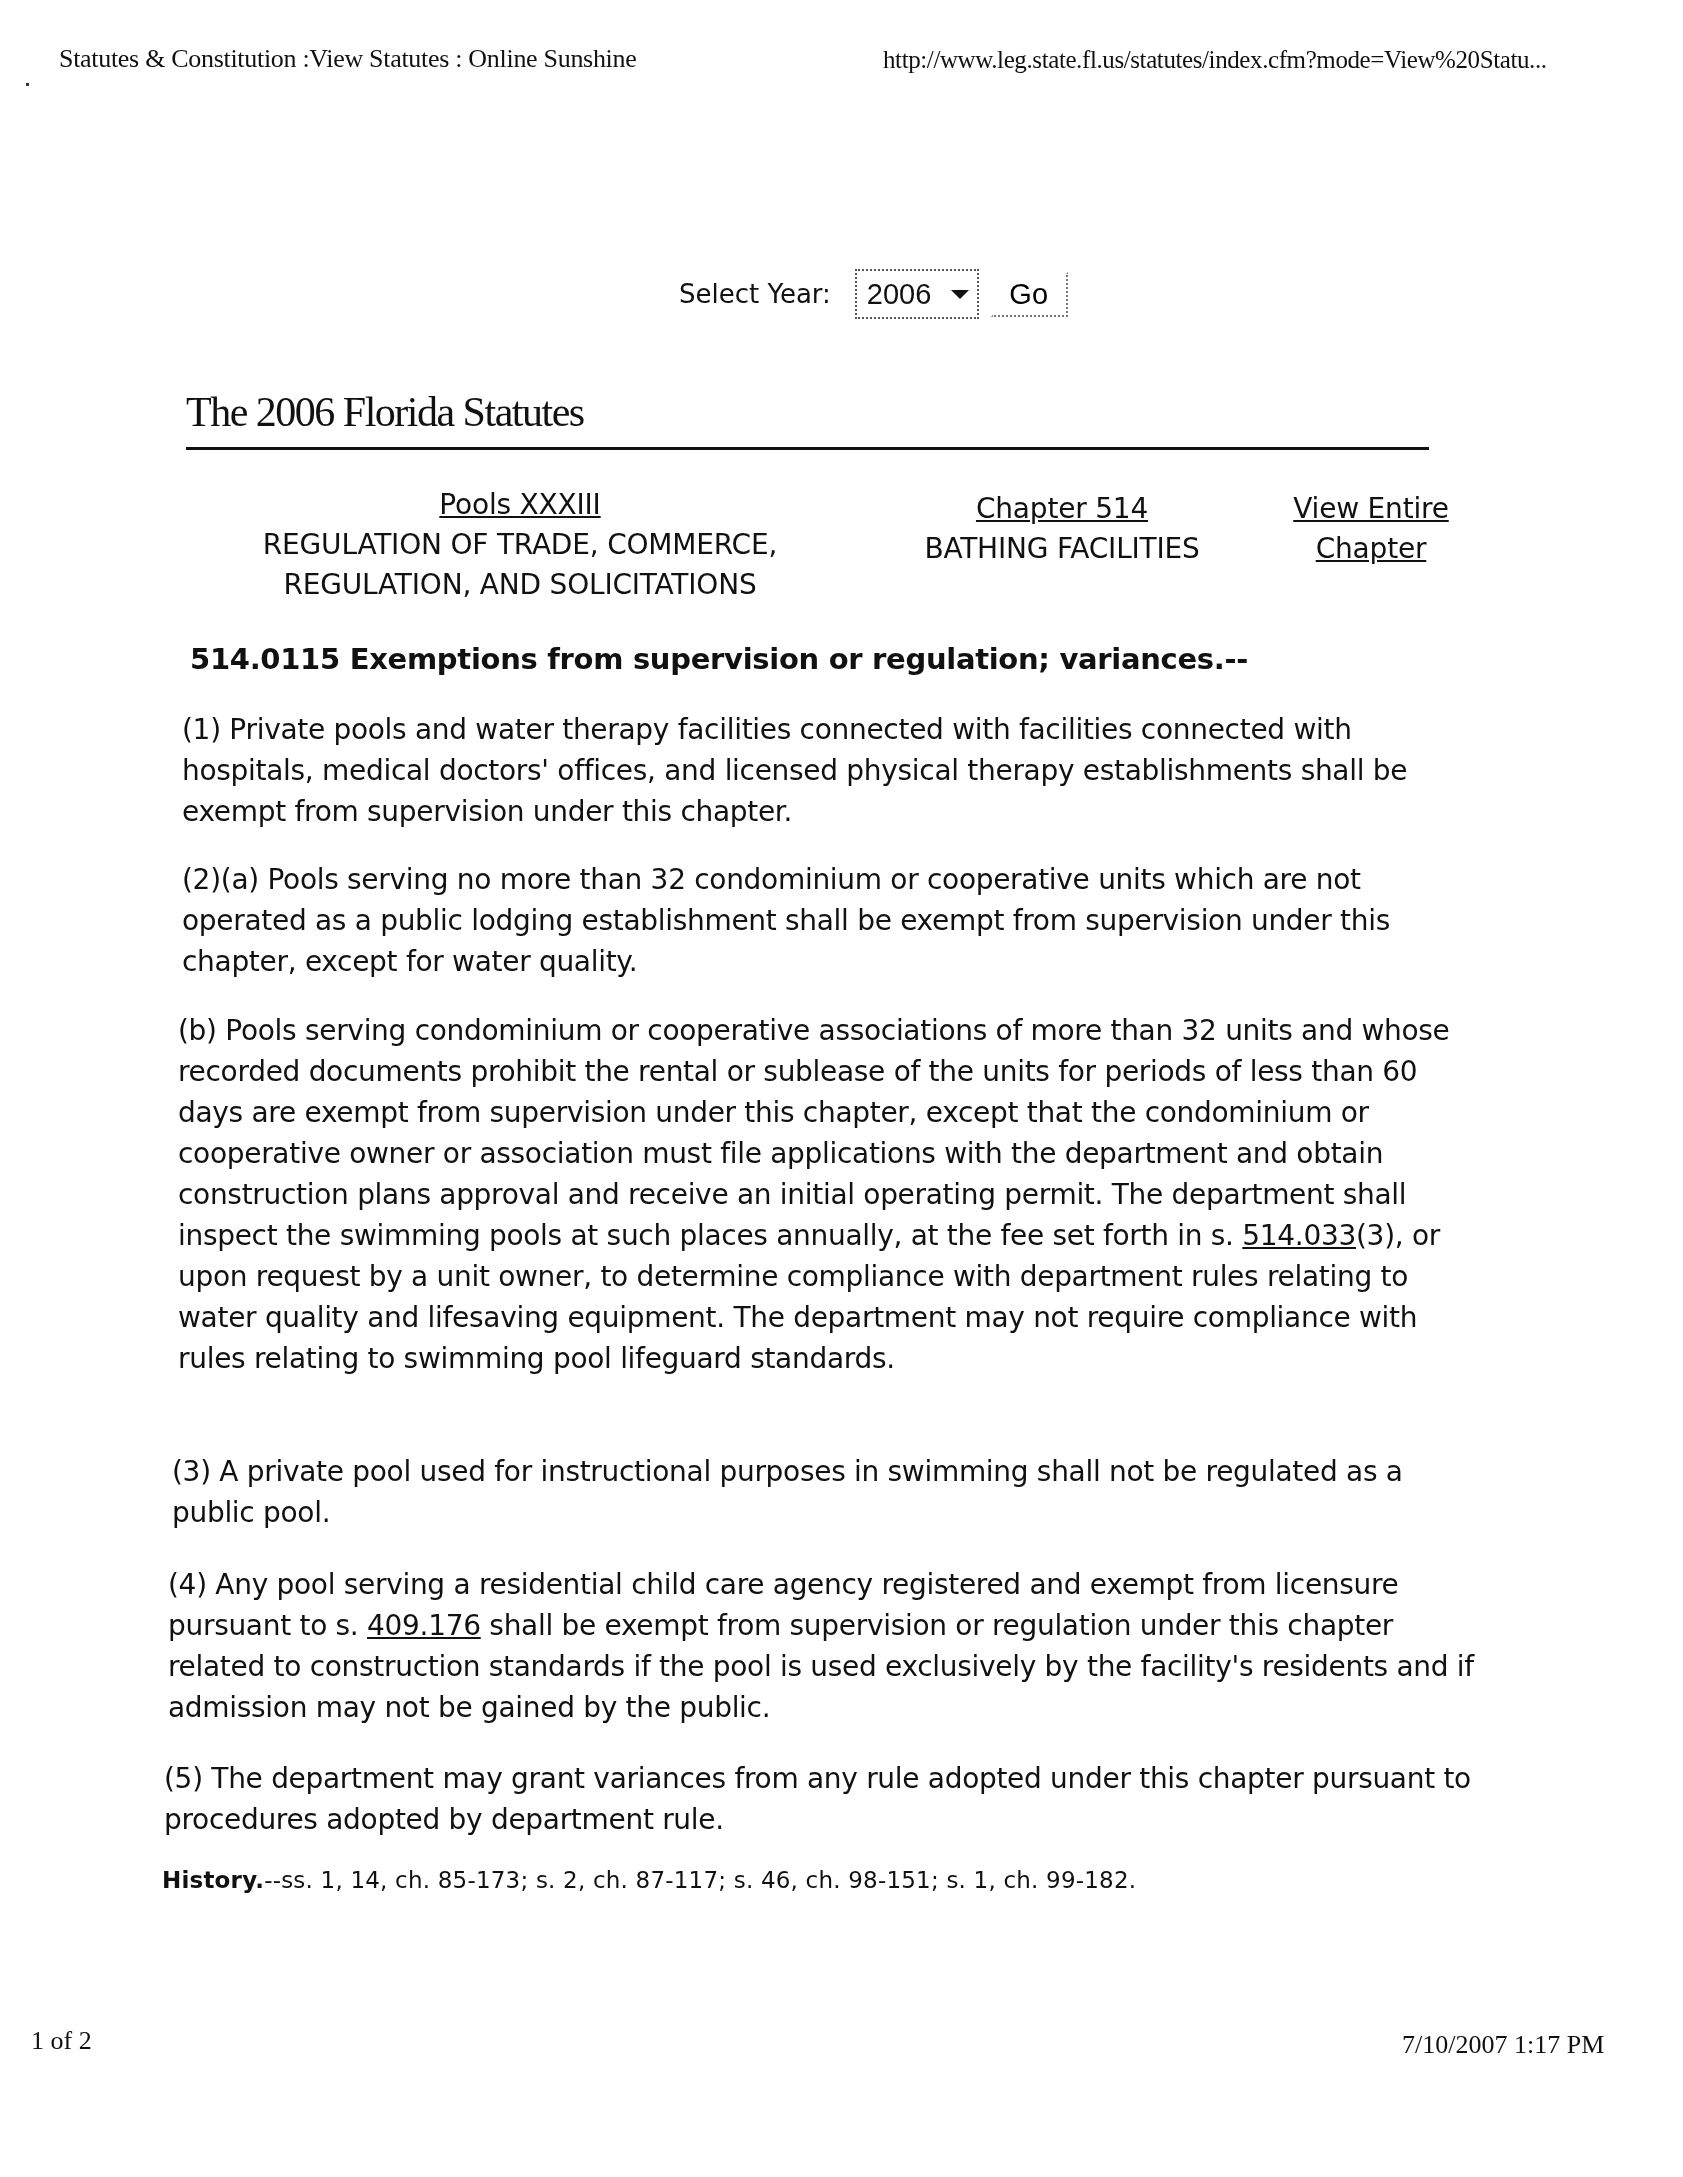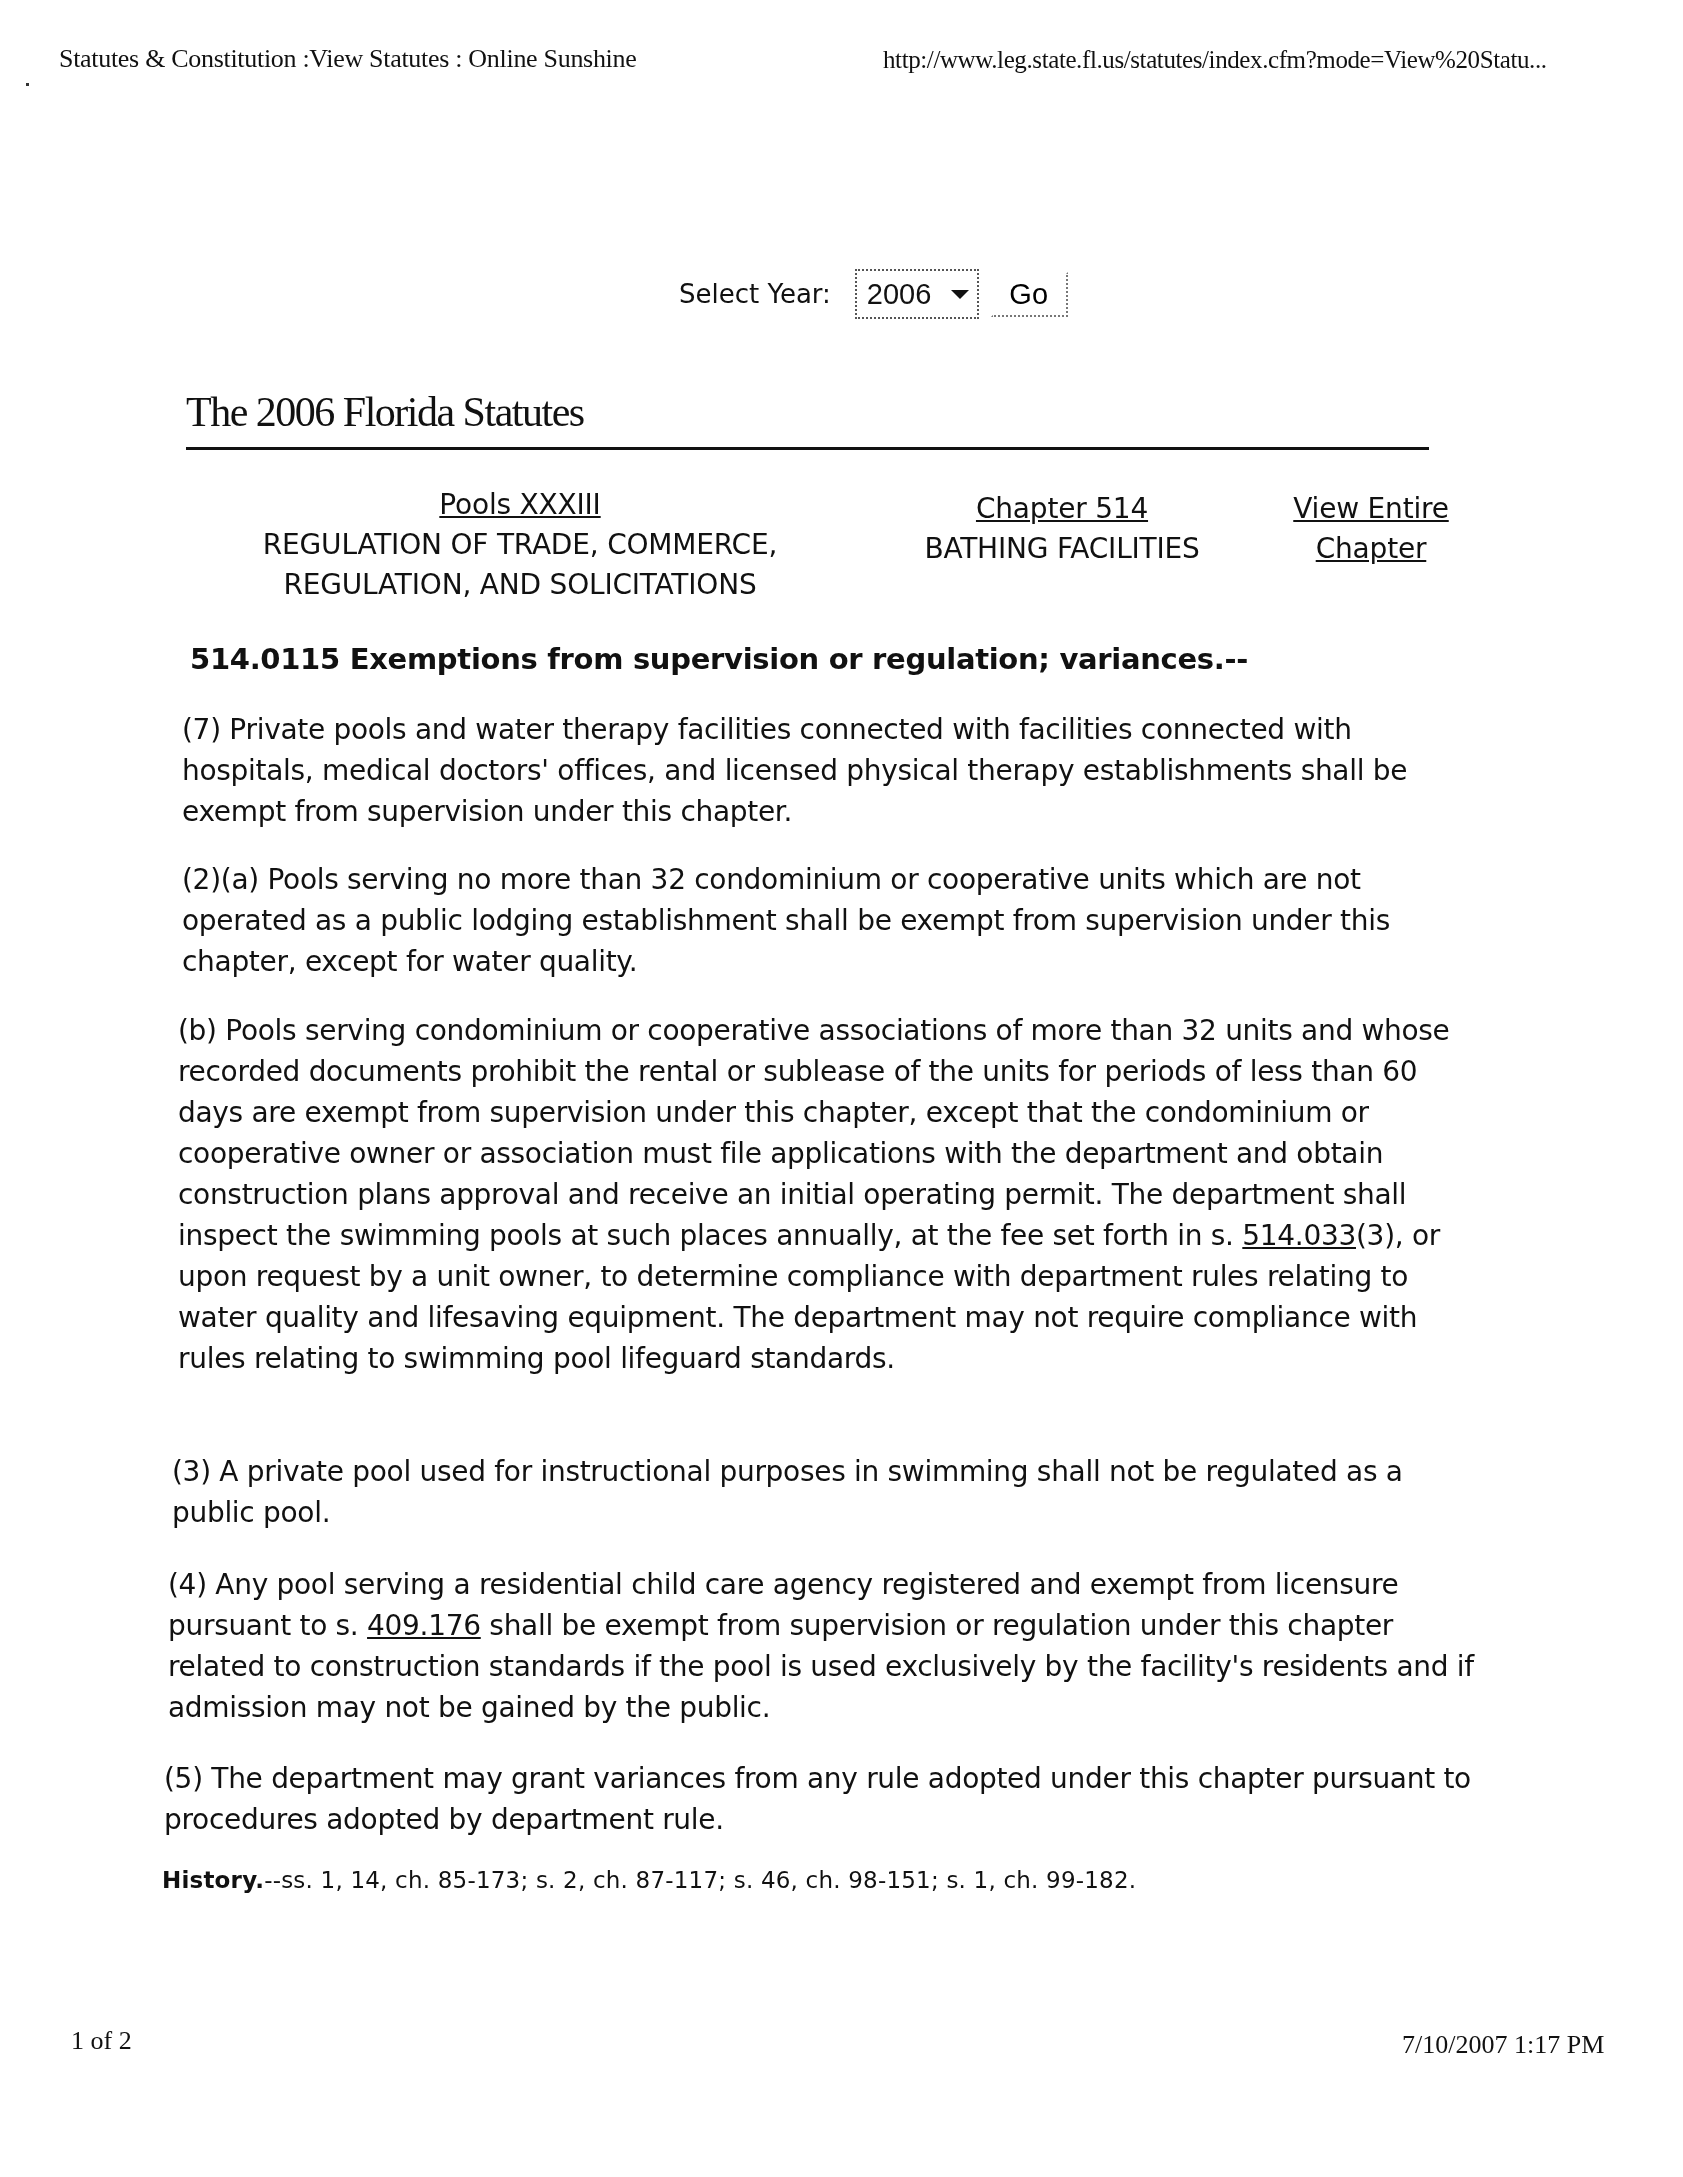"(7) Private pools and water" div.para { text: 7 -> 1 }
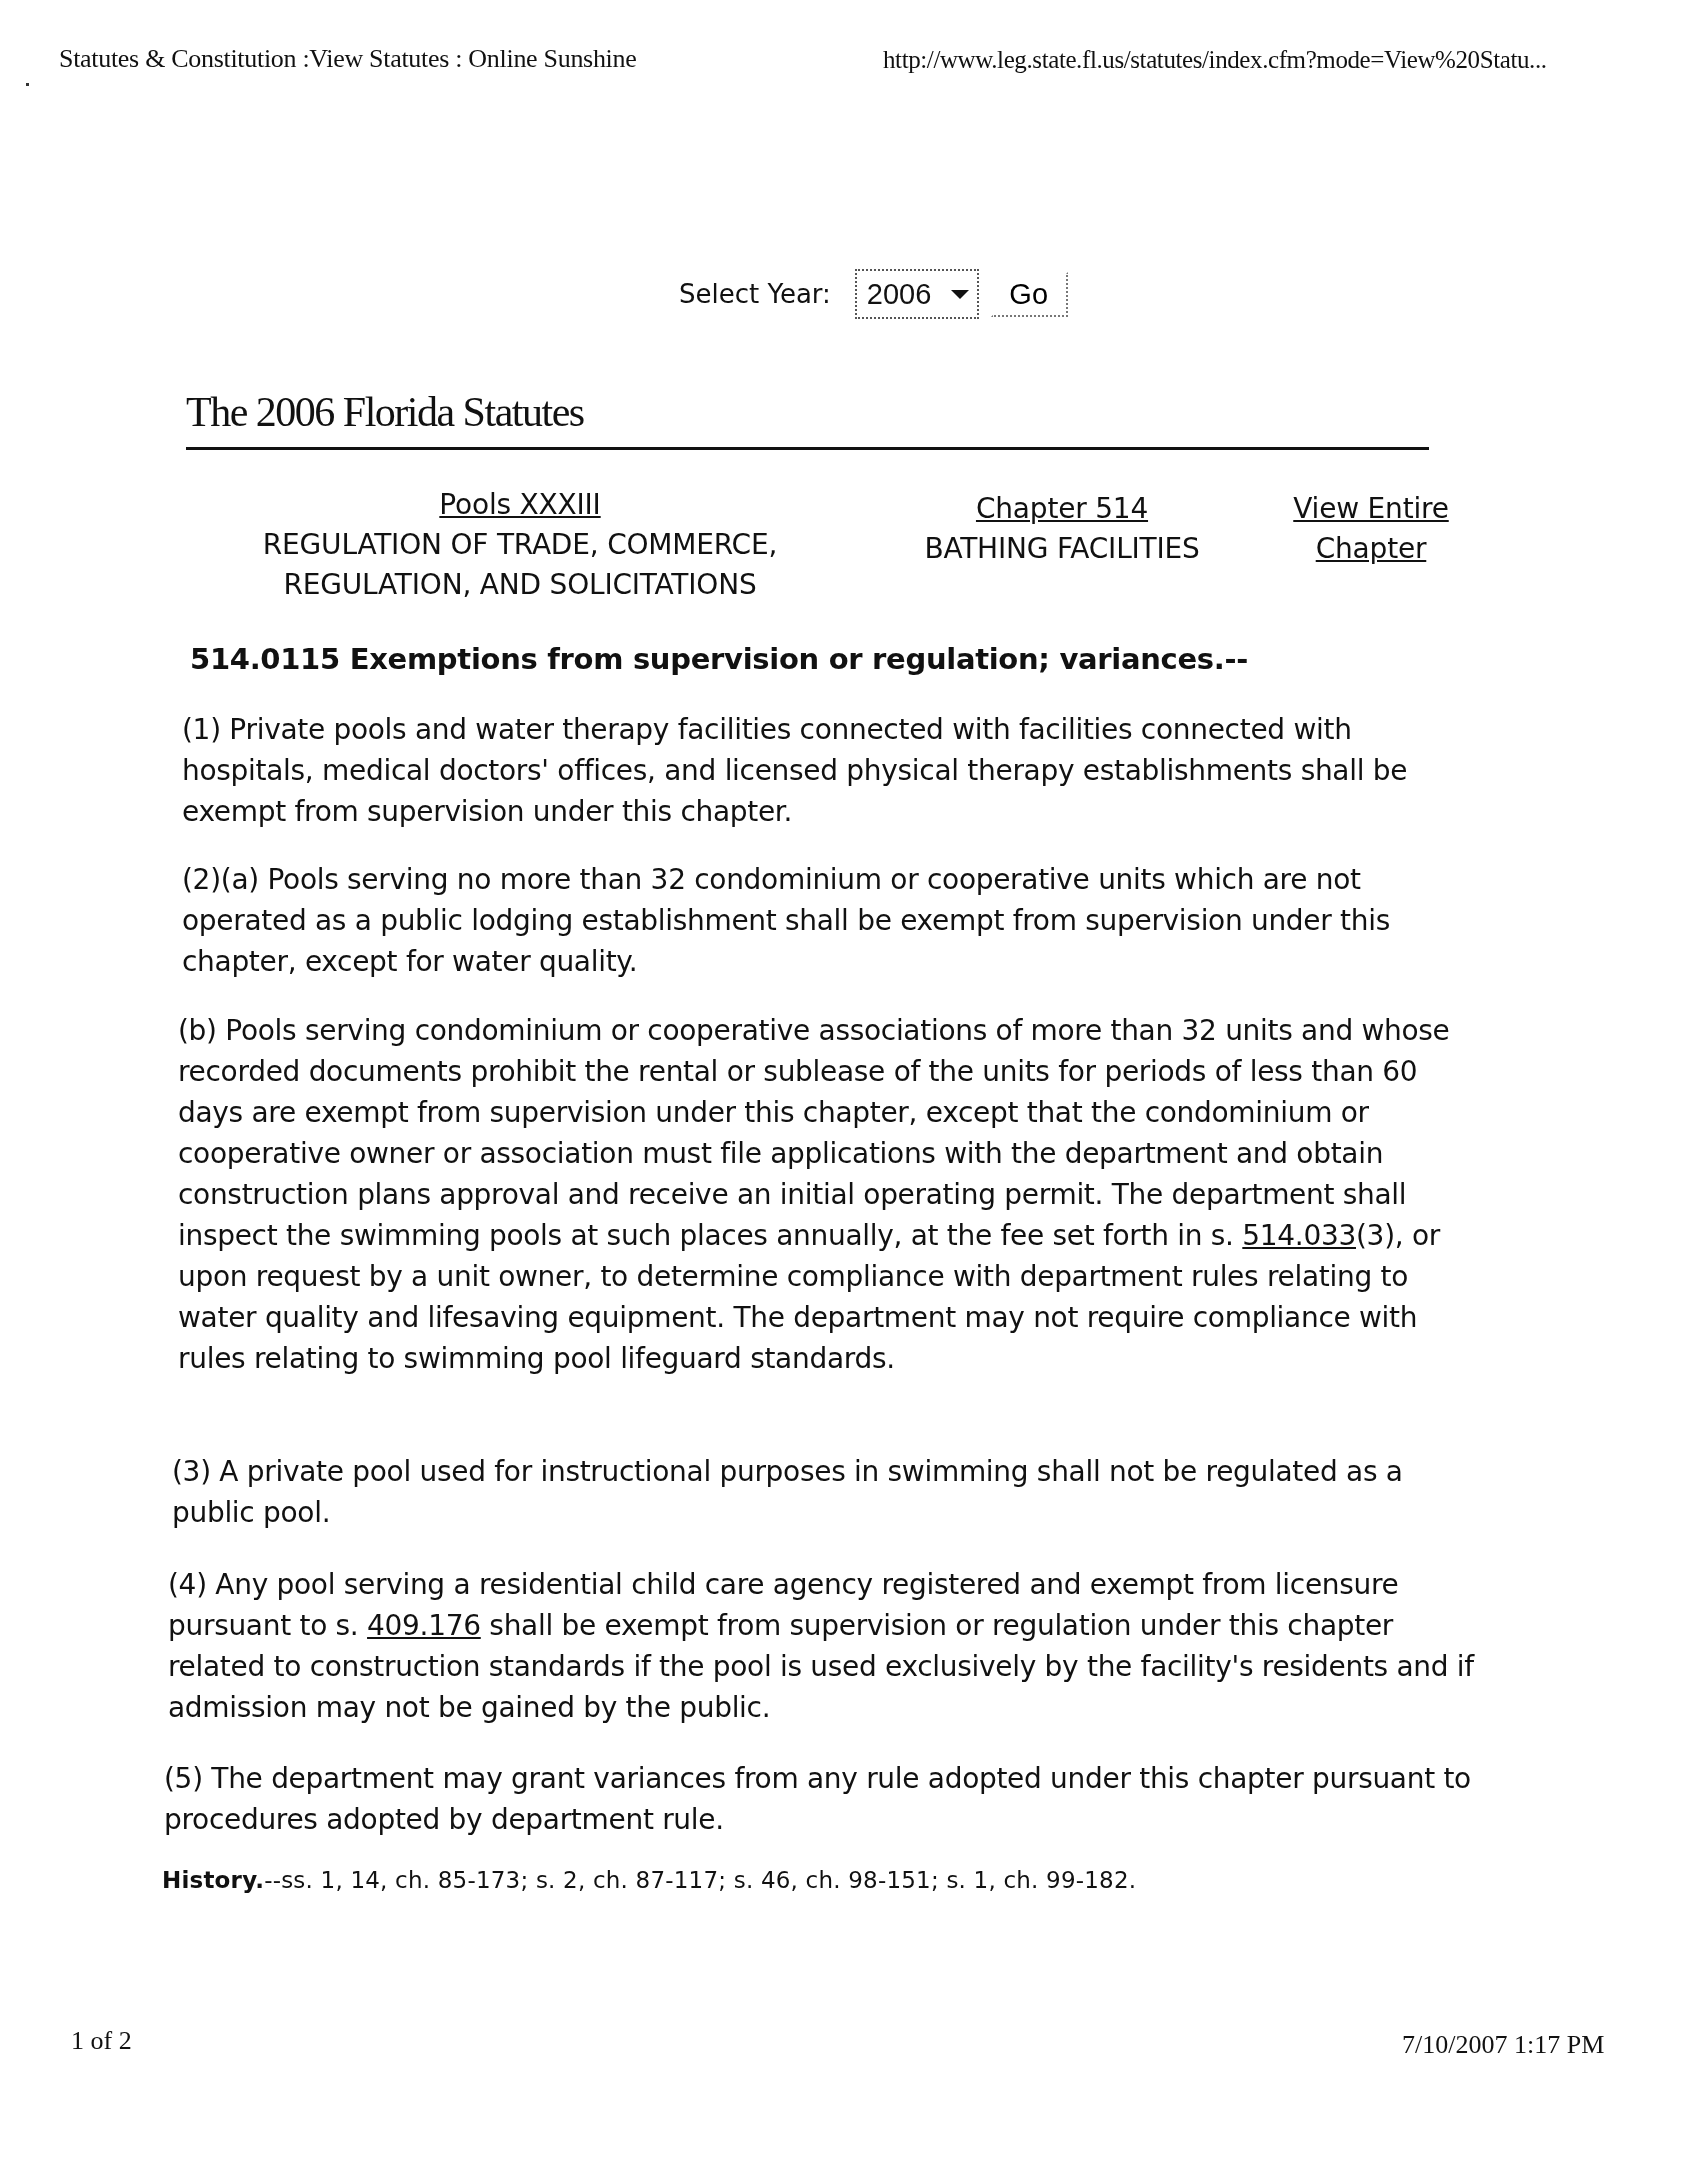"1 of 2" .footer-left { margin-left: 40px -> none }
